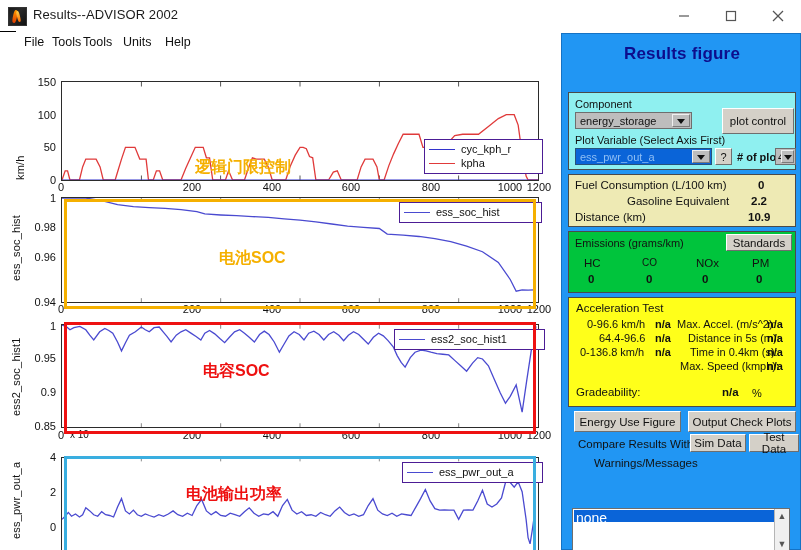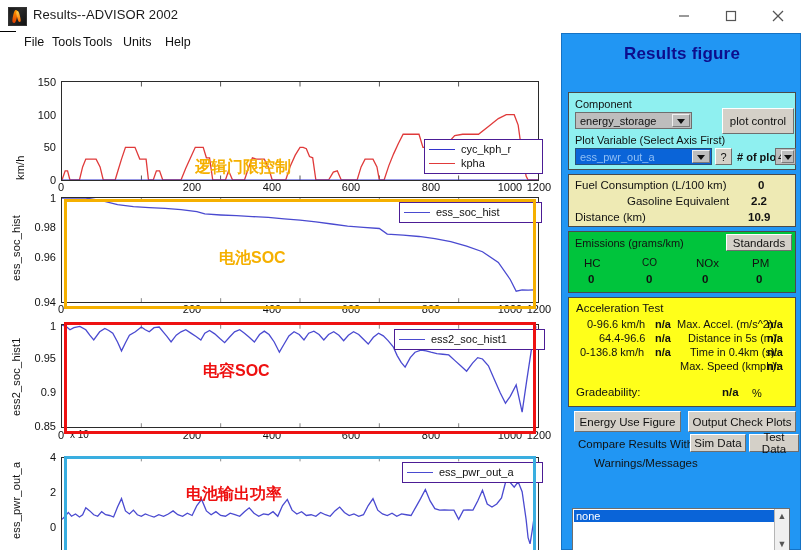"none" .lb-sel { font-size: 11px -> 14px }
